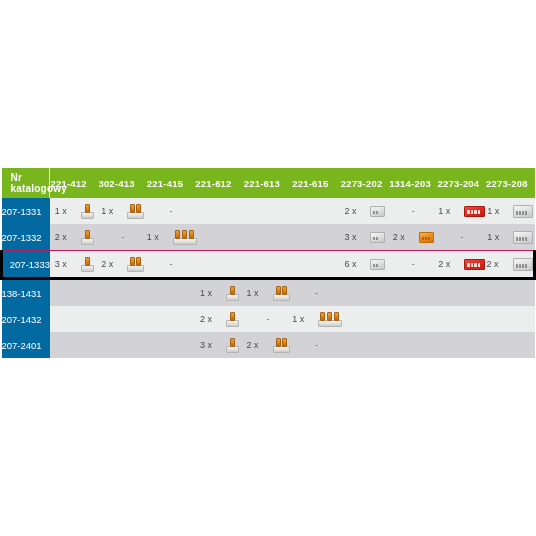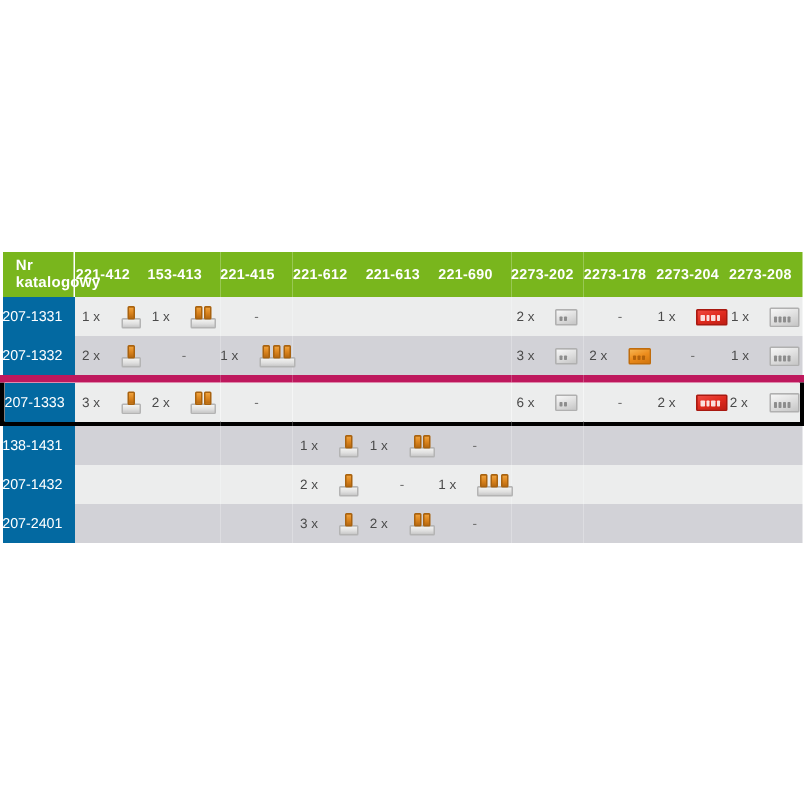"153-413" th { text: 153-413 -> 302-413 }
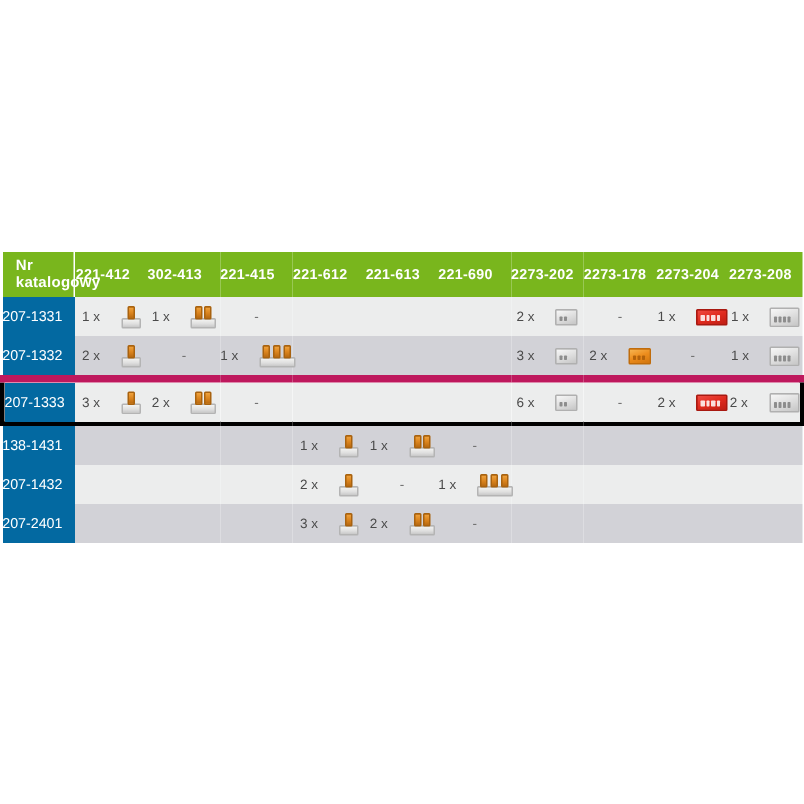"221-690" th { text: 221-690 -> 221-615 }
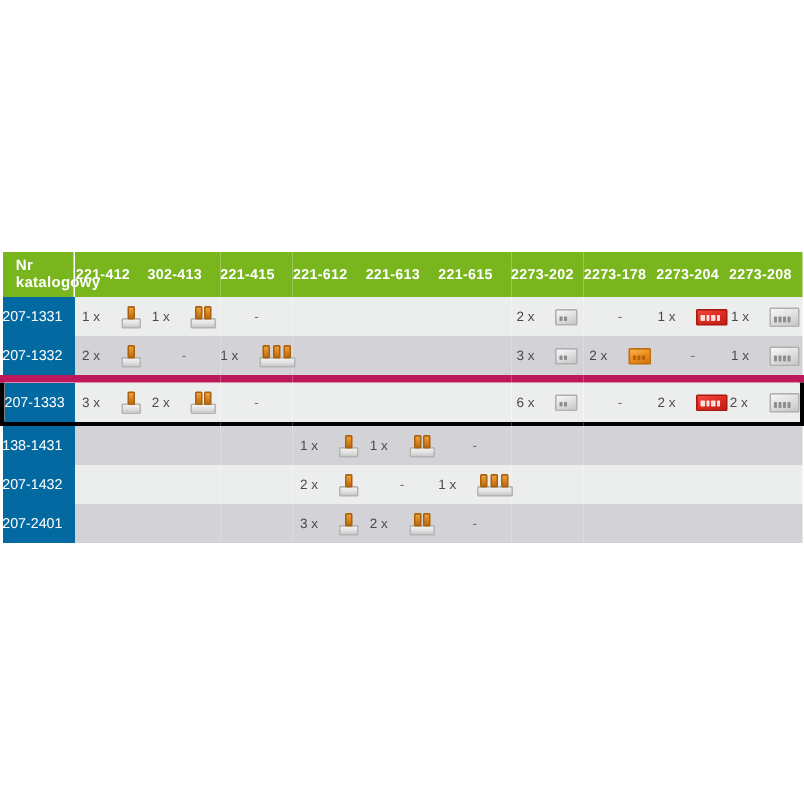"2273-178" th { text: 2273-178 -> 1314-203 }
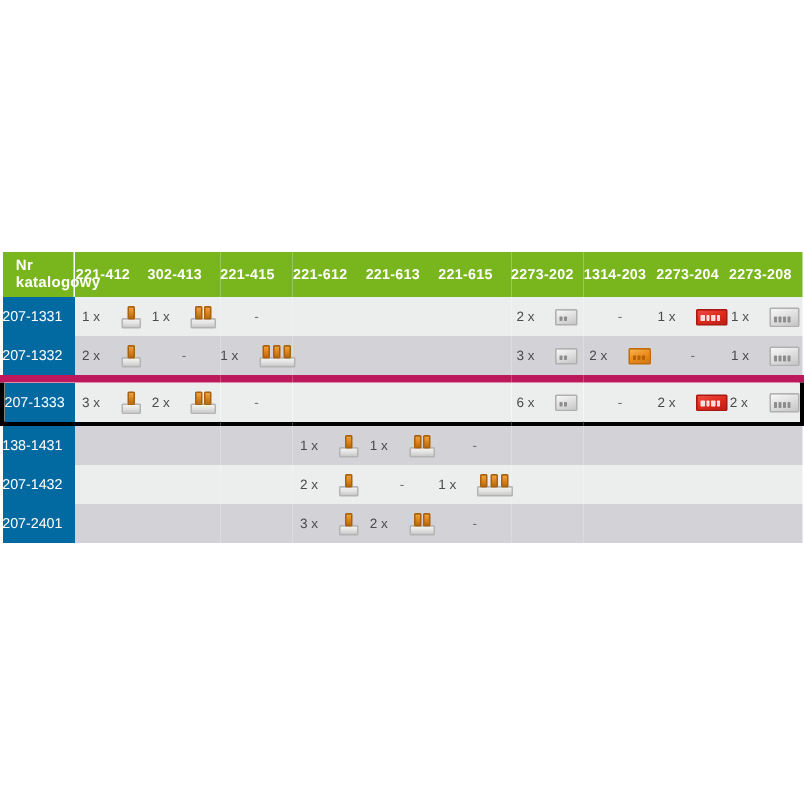"207-1333" tr.highlight td { border-top: 5px solid #be185d -> 1px solid #be185d; text-align: none -> right }
